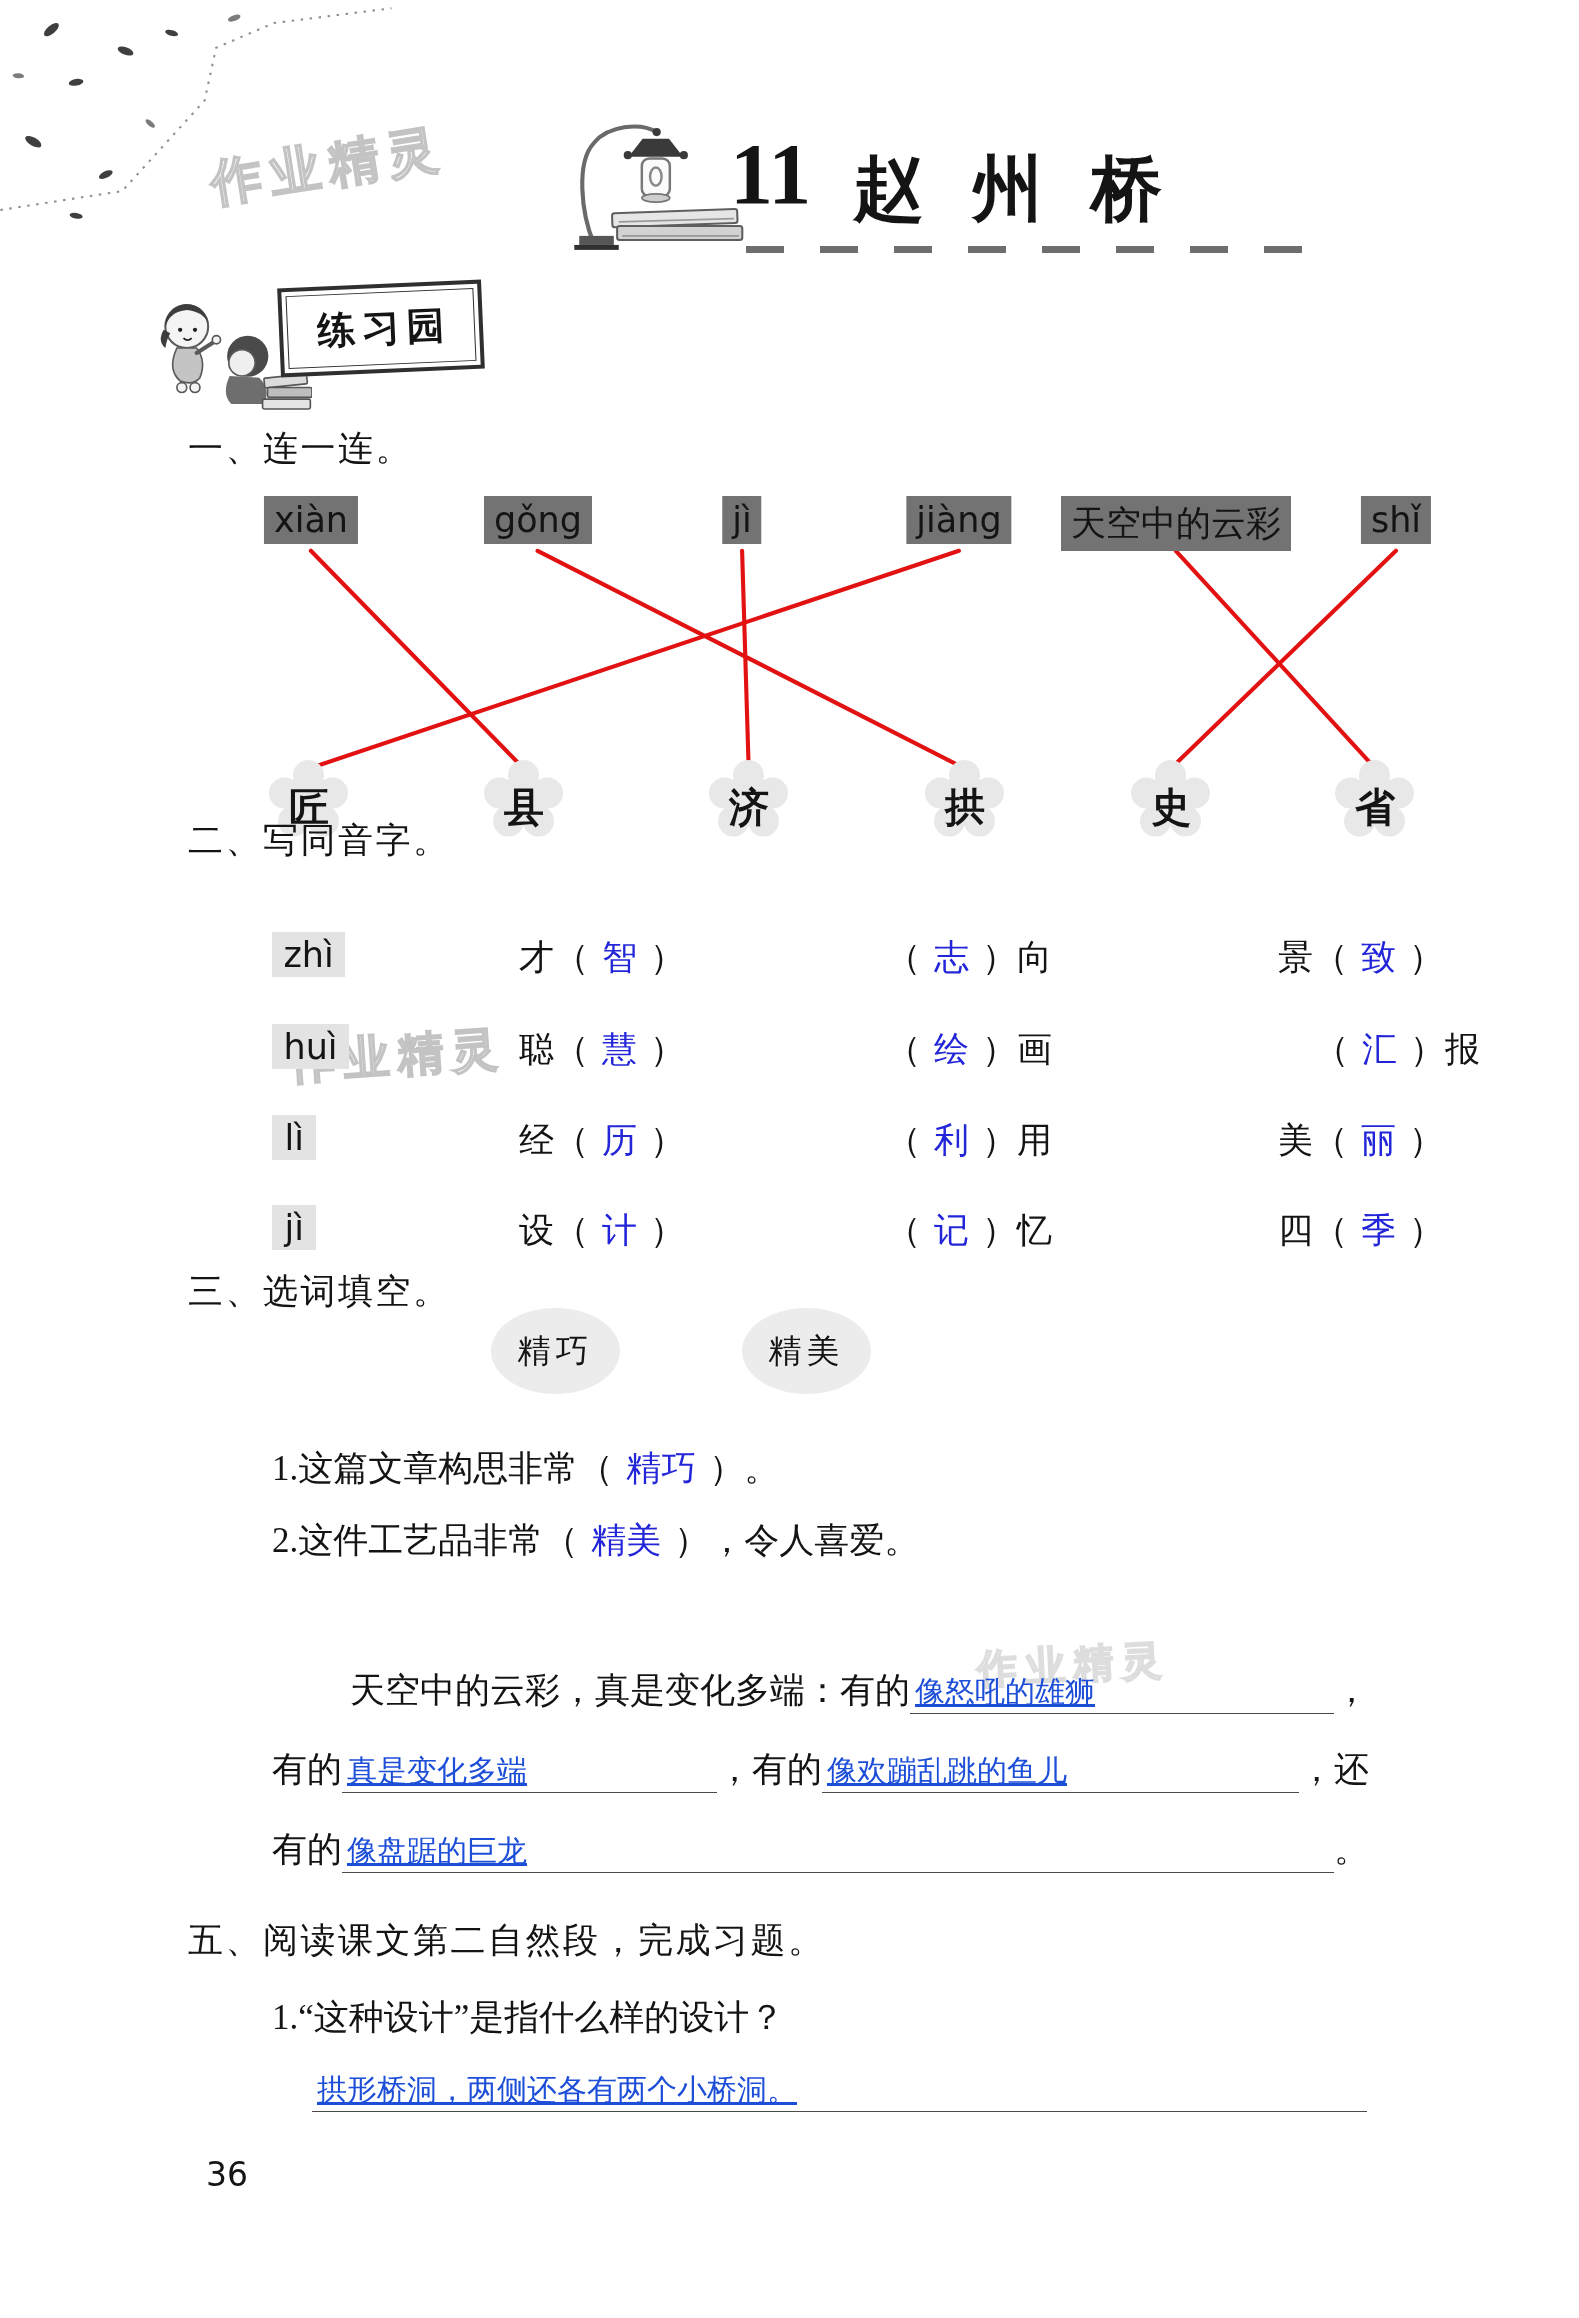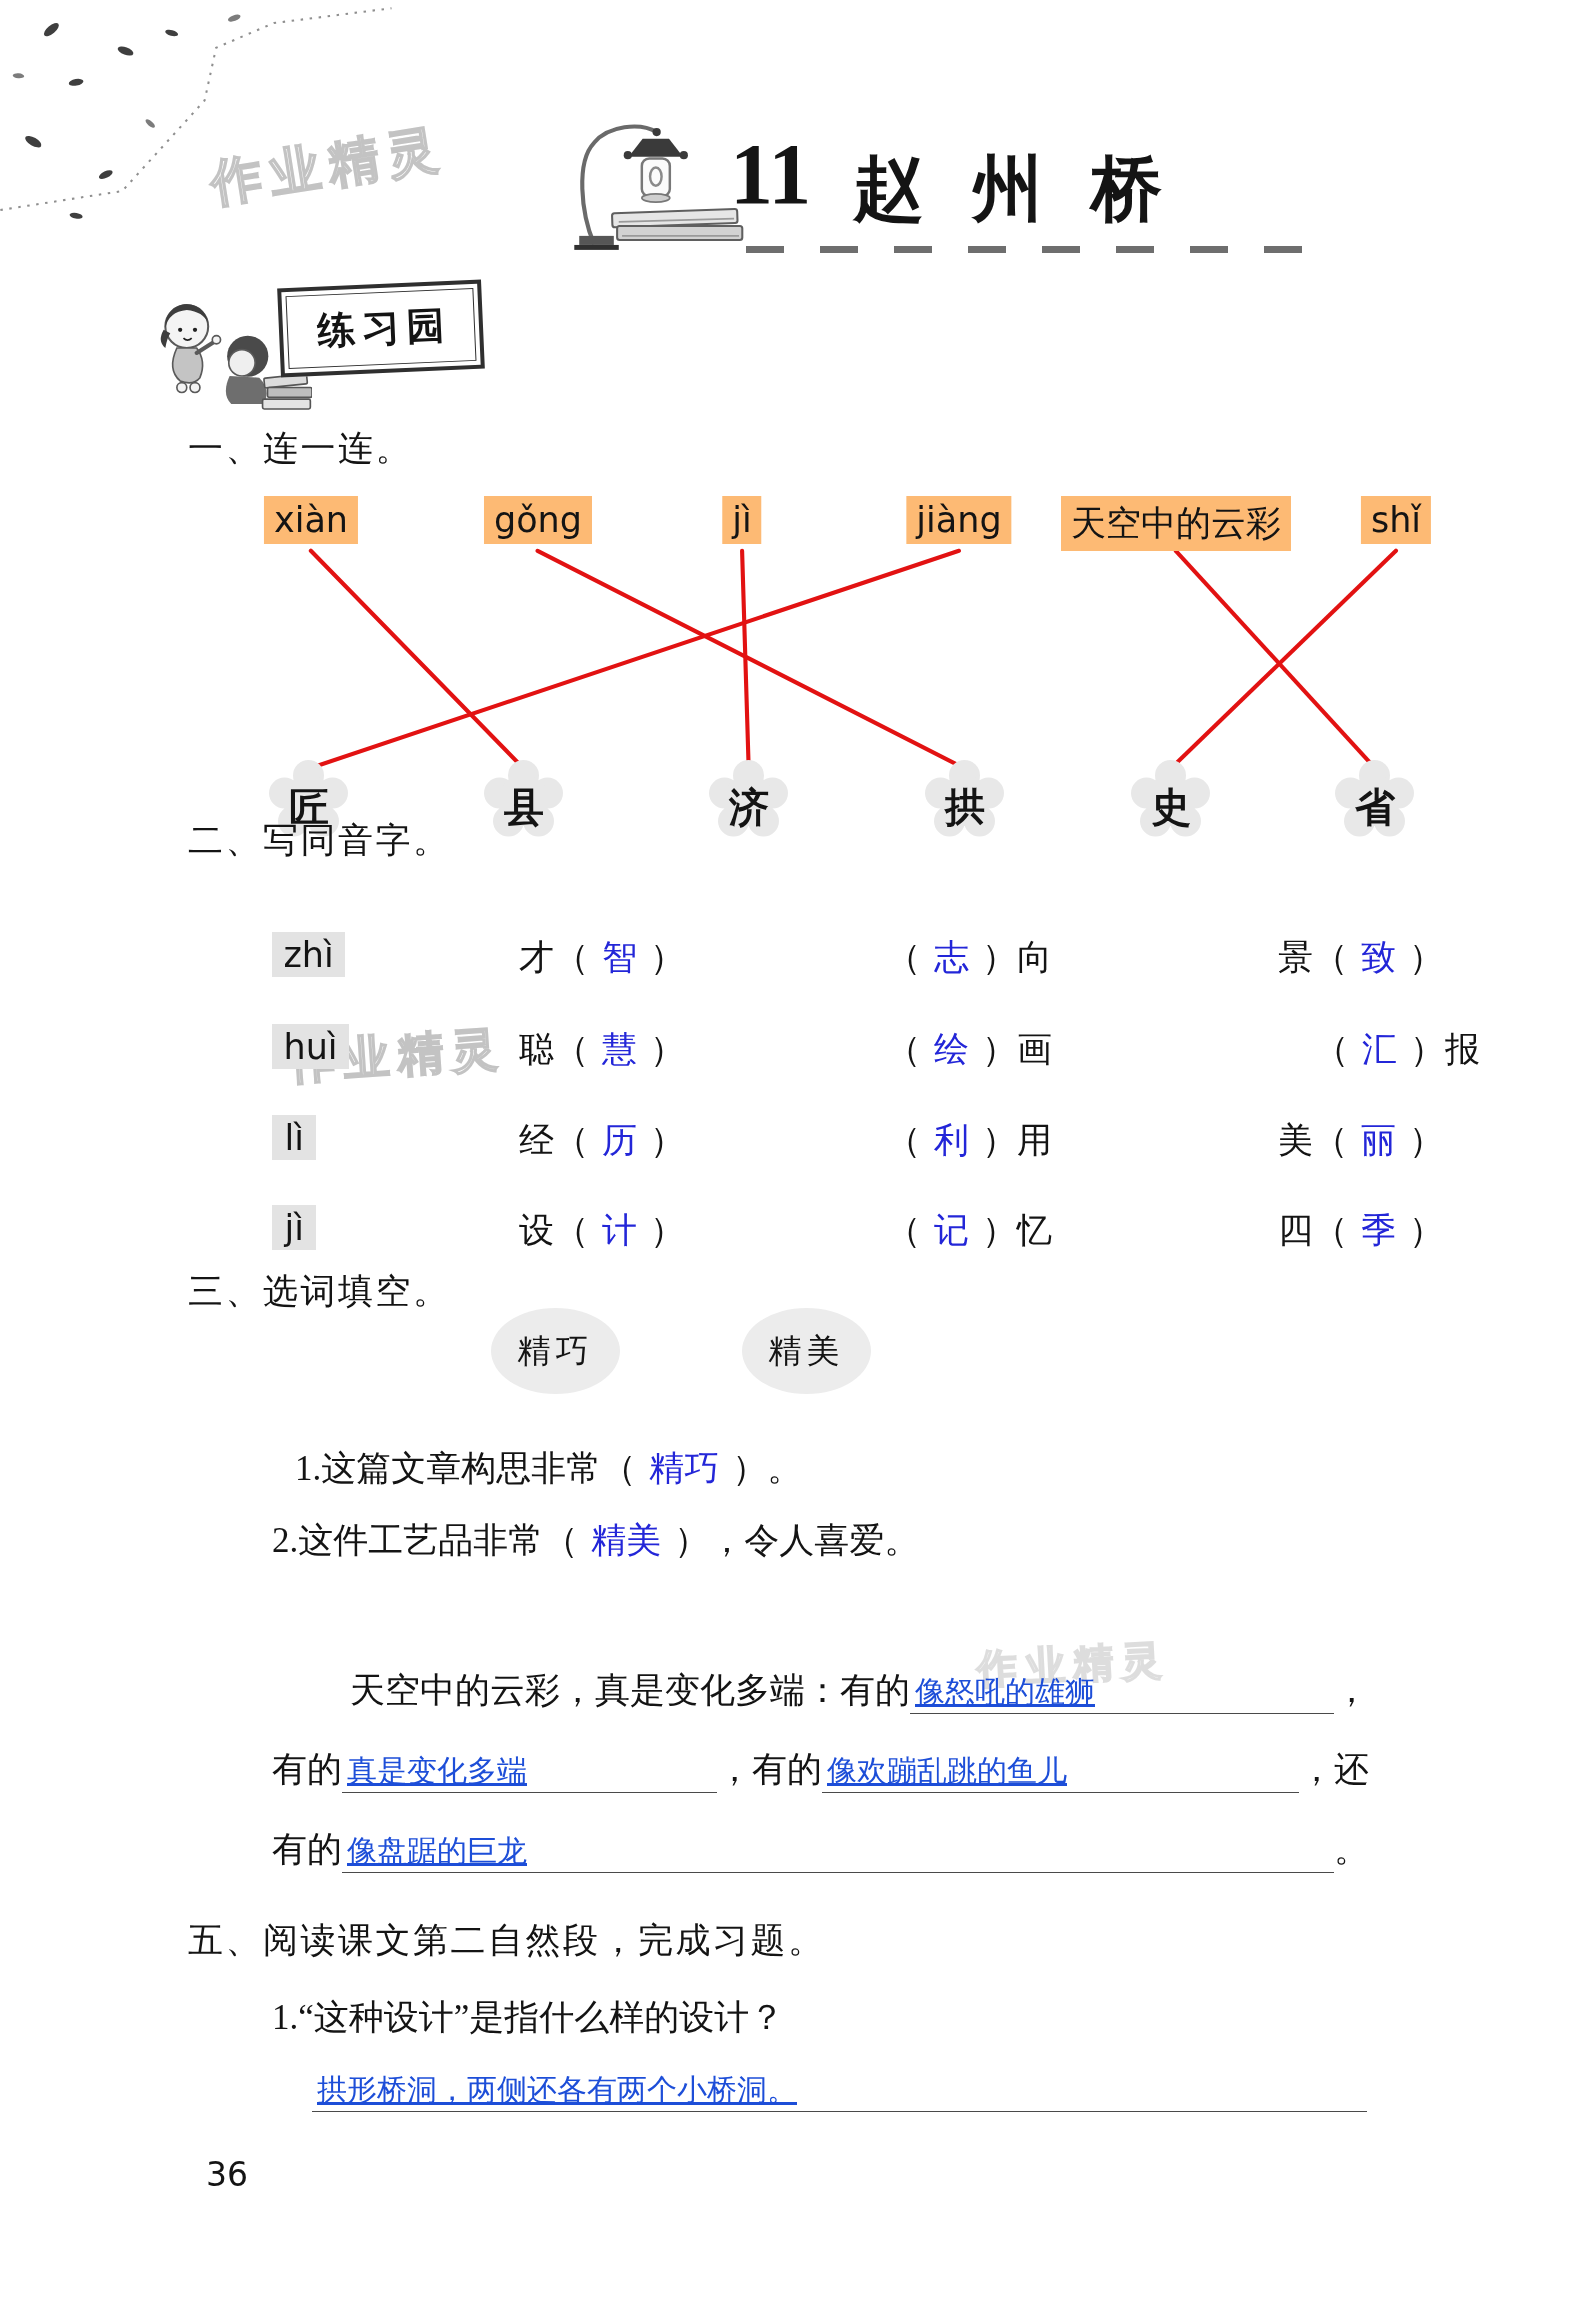"xiàn" .pin-box { background: #fdba74 -> #737373 }
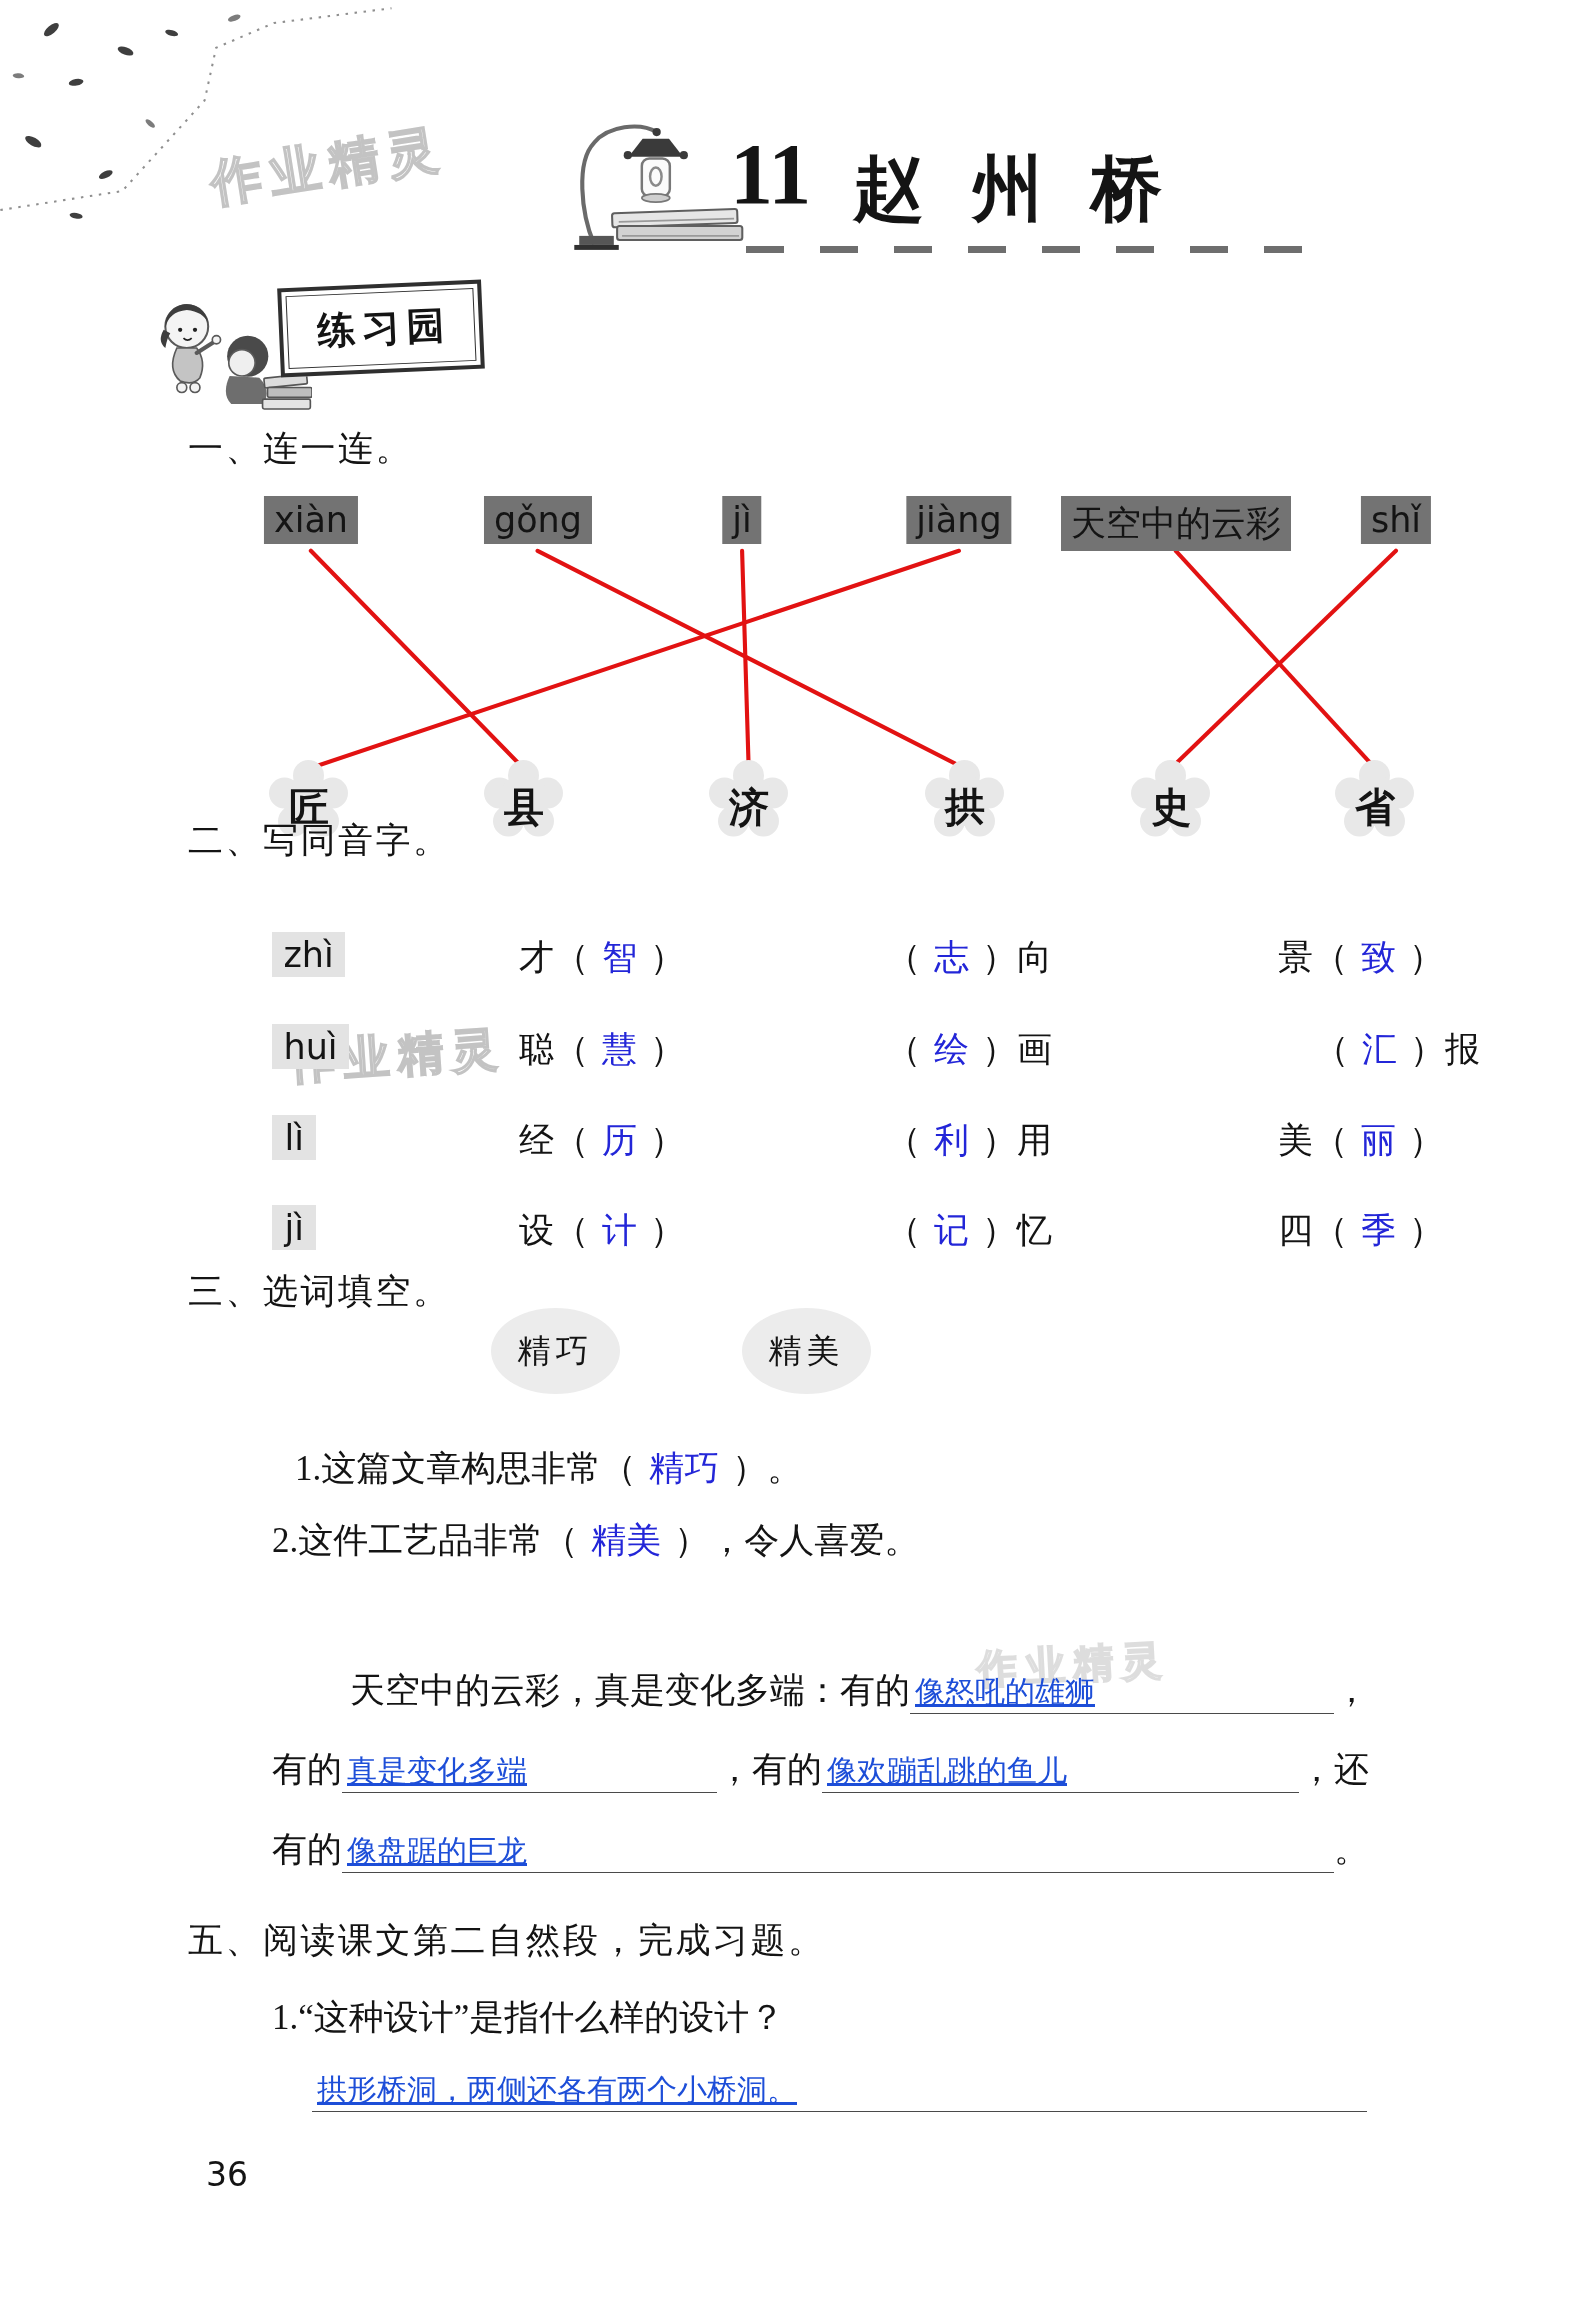"1.这篇文章构思非常（ 精巧 ）。" div.item { margin-left: 23px -> none }
